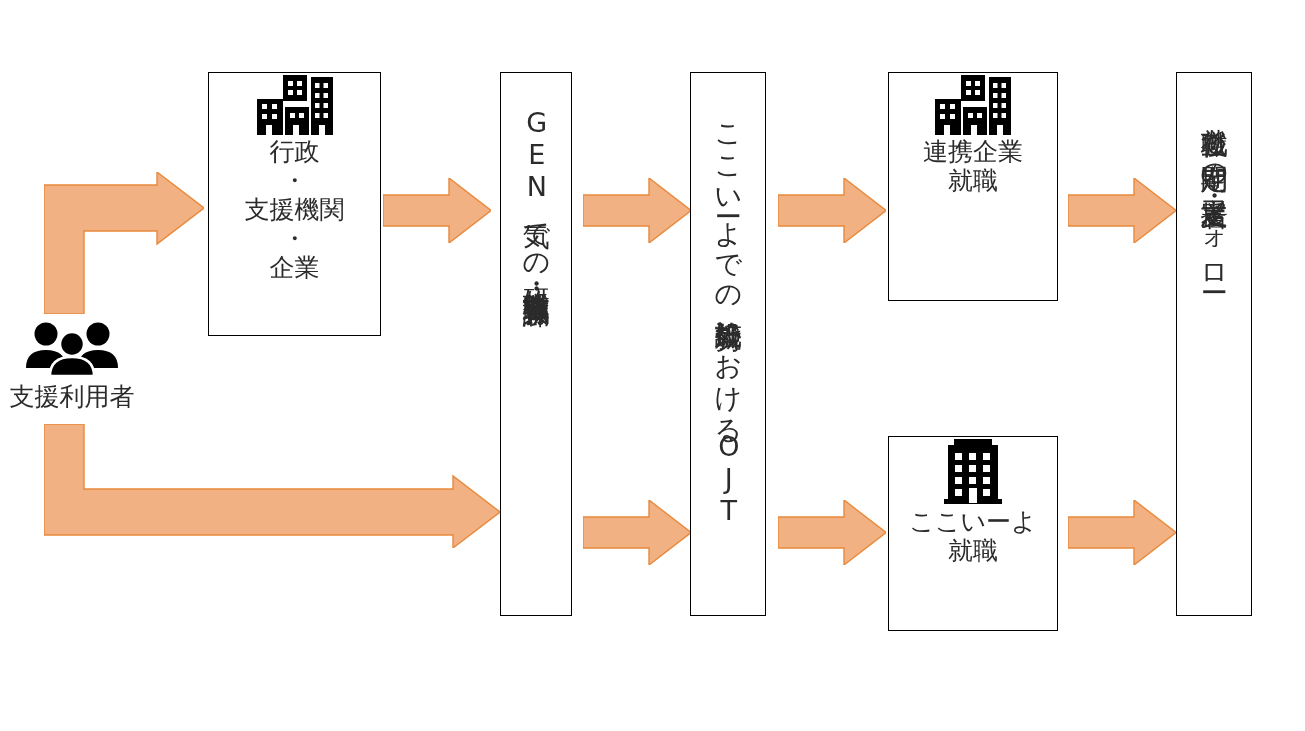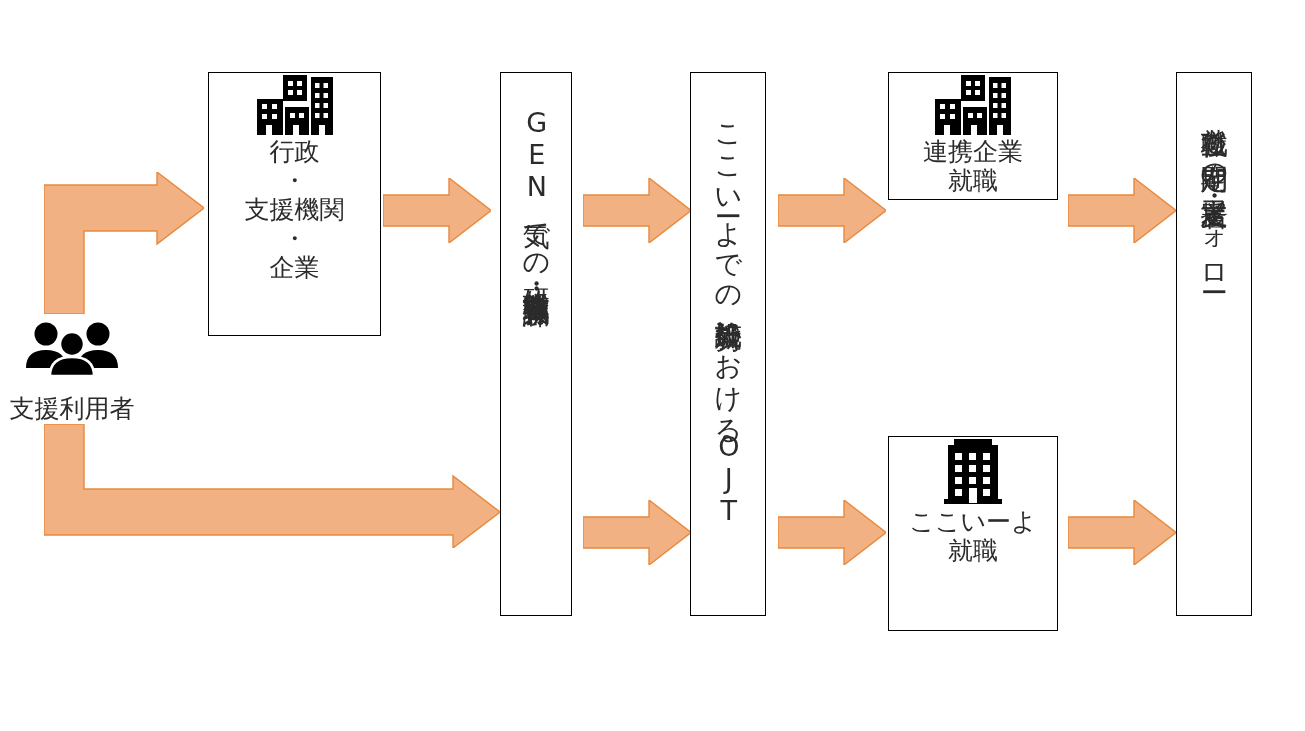"連携企業" div.box { height: 128px -> 229px }
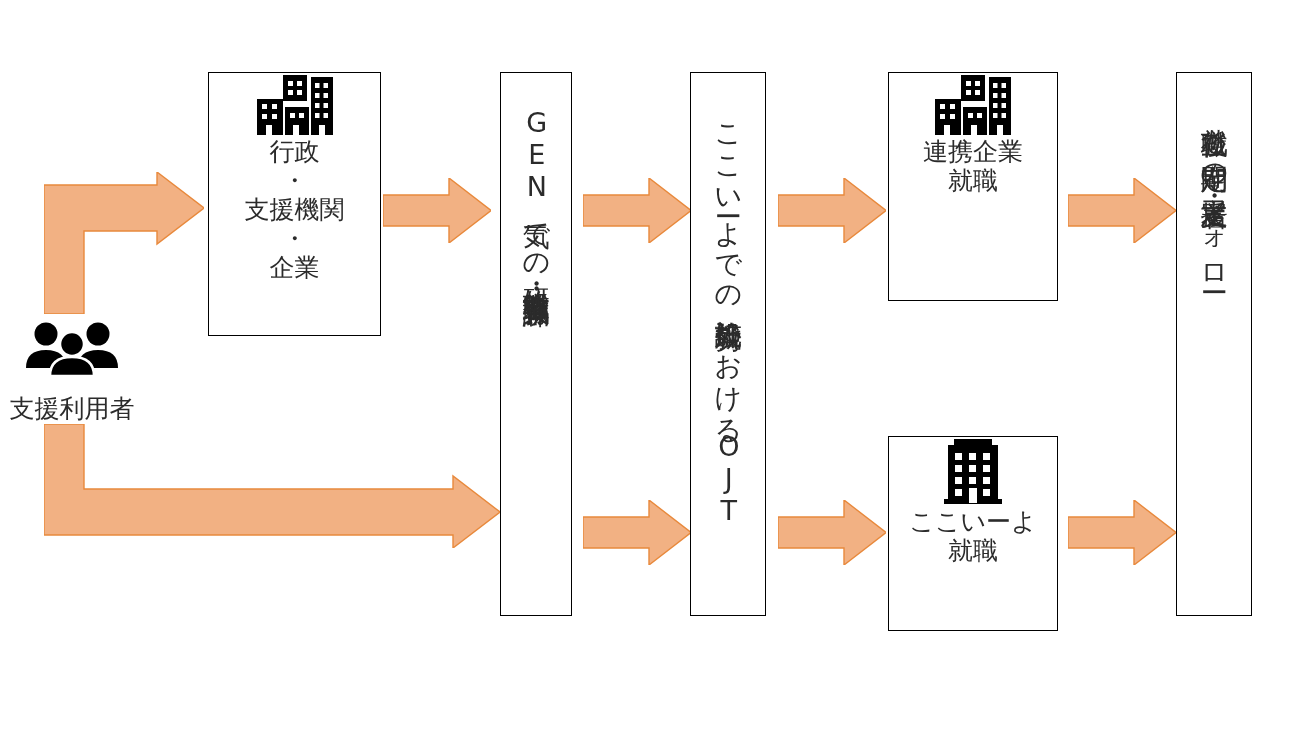"支援利用者" .people-label { margin-top: 16px -> 4px }
